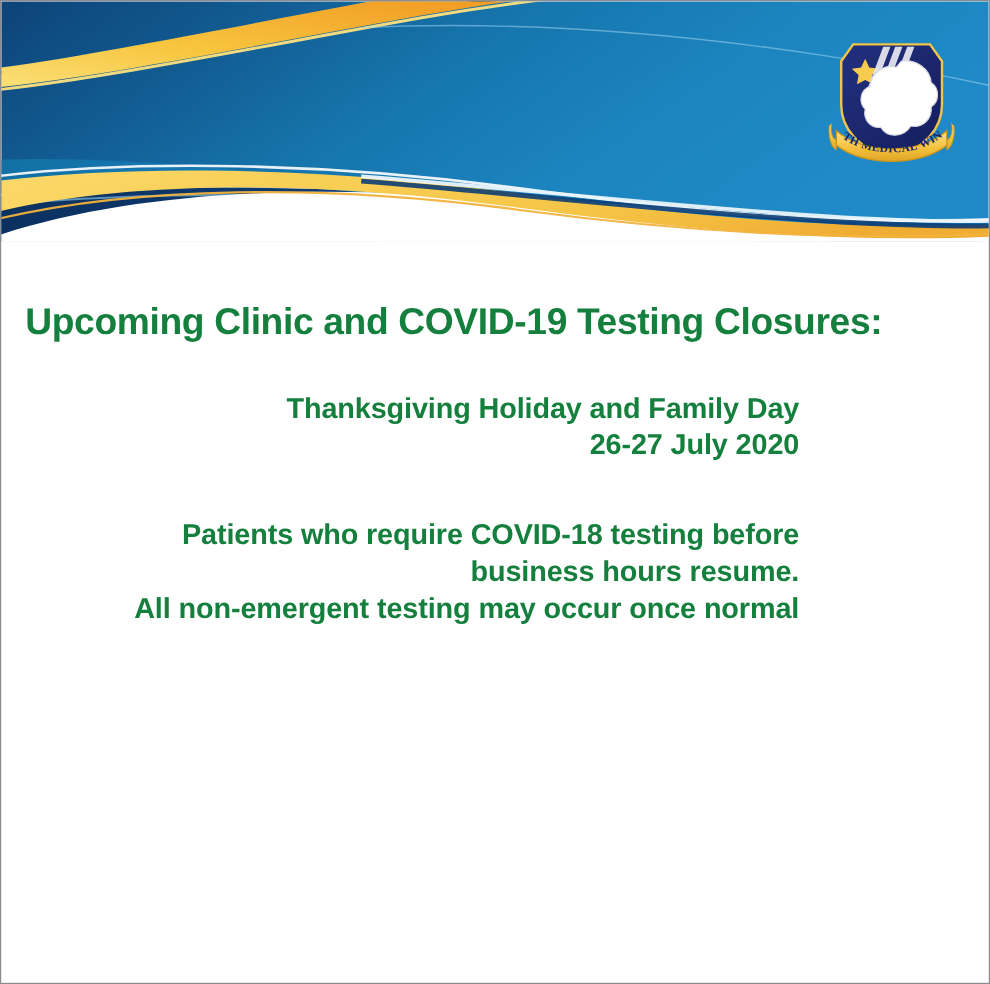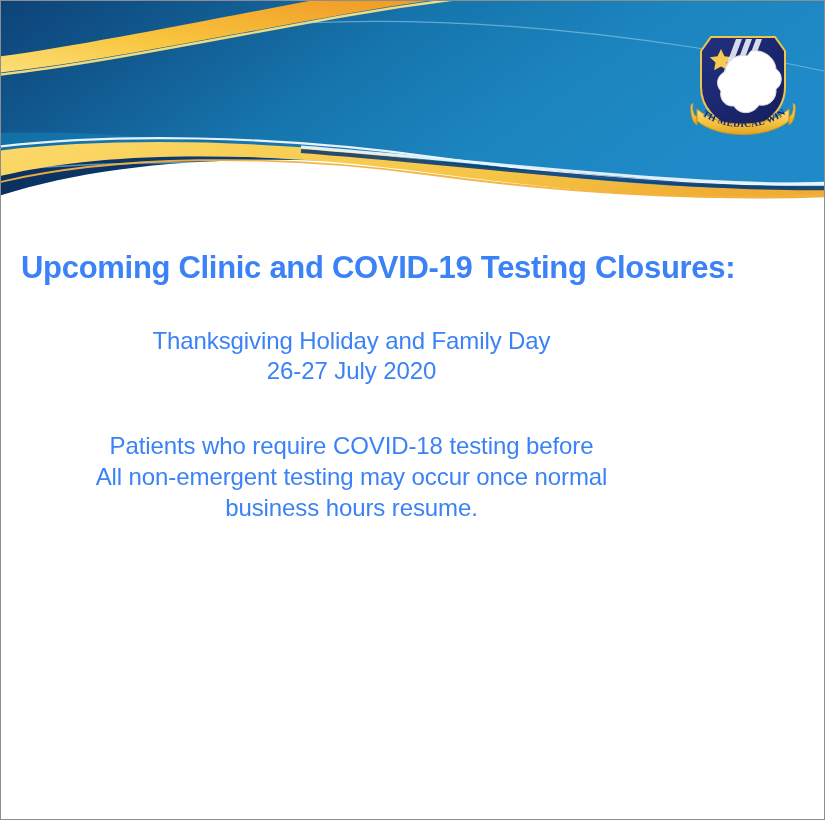"Upcoming Clinic and COVID-19 Testing" .content { color: #3b82f6 -> #15803d; text-align: center -> right }
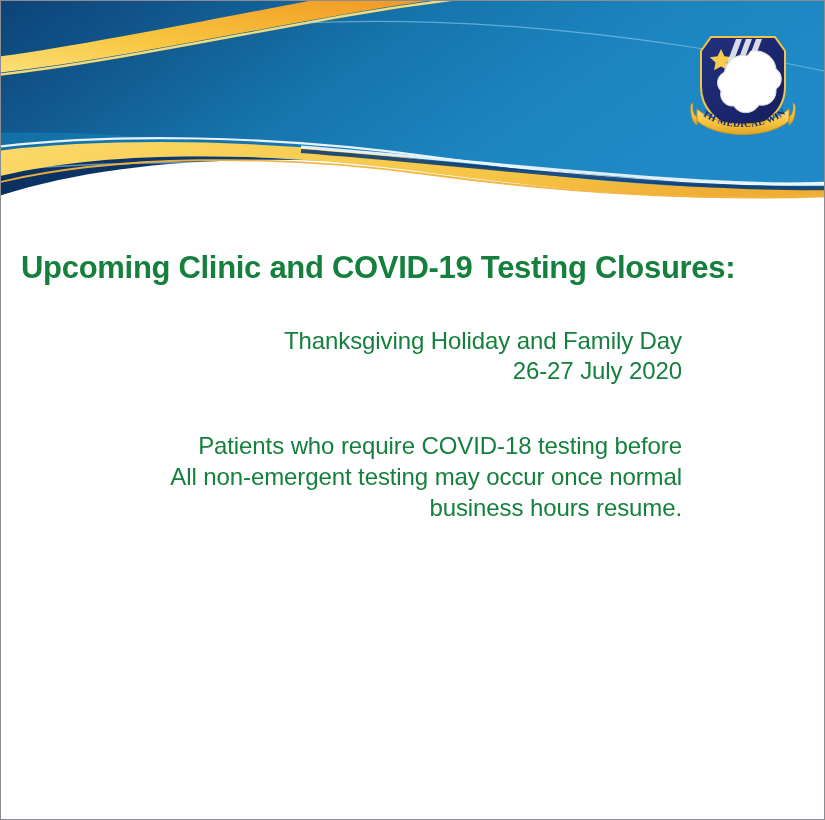"Thanksgiving Holiday and Family Day" .para { font-weight: 400 -> 700; margin: 0 -> 16px }
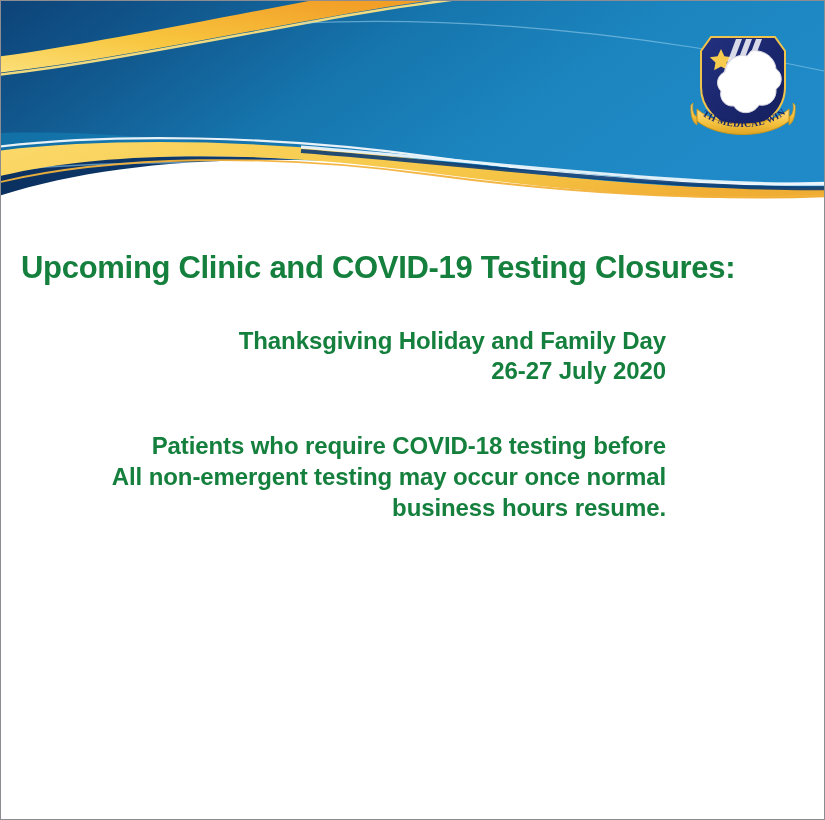"All non-emergent testing may occur" span.ln { order: before "business hours resume." -> after "business hours resume." }
